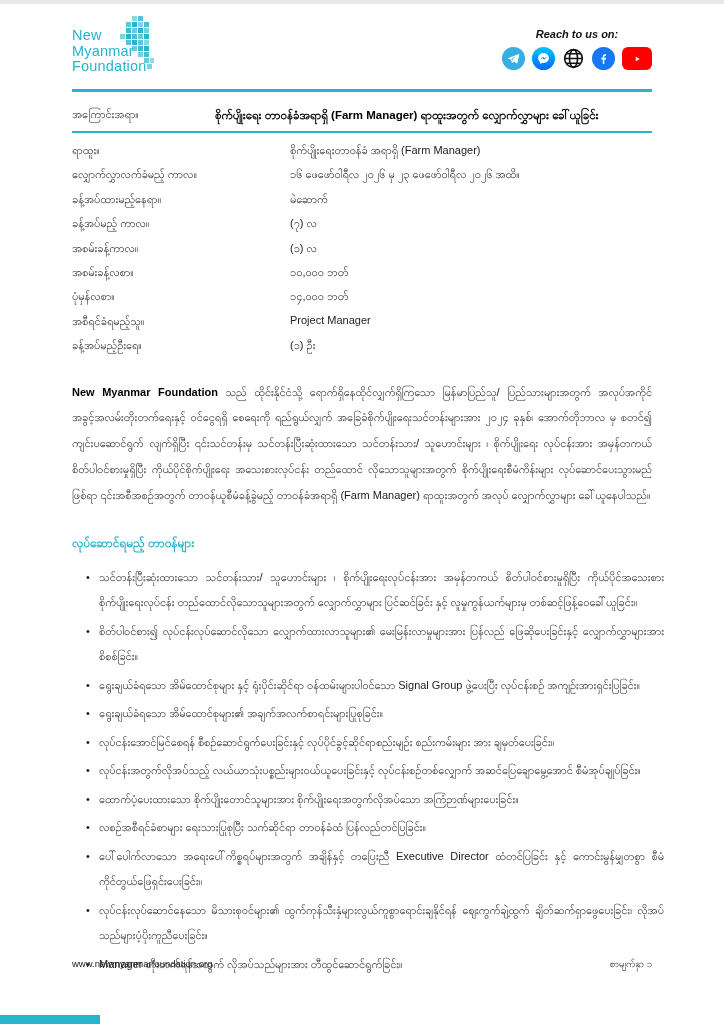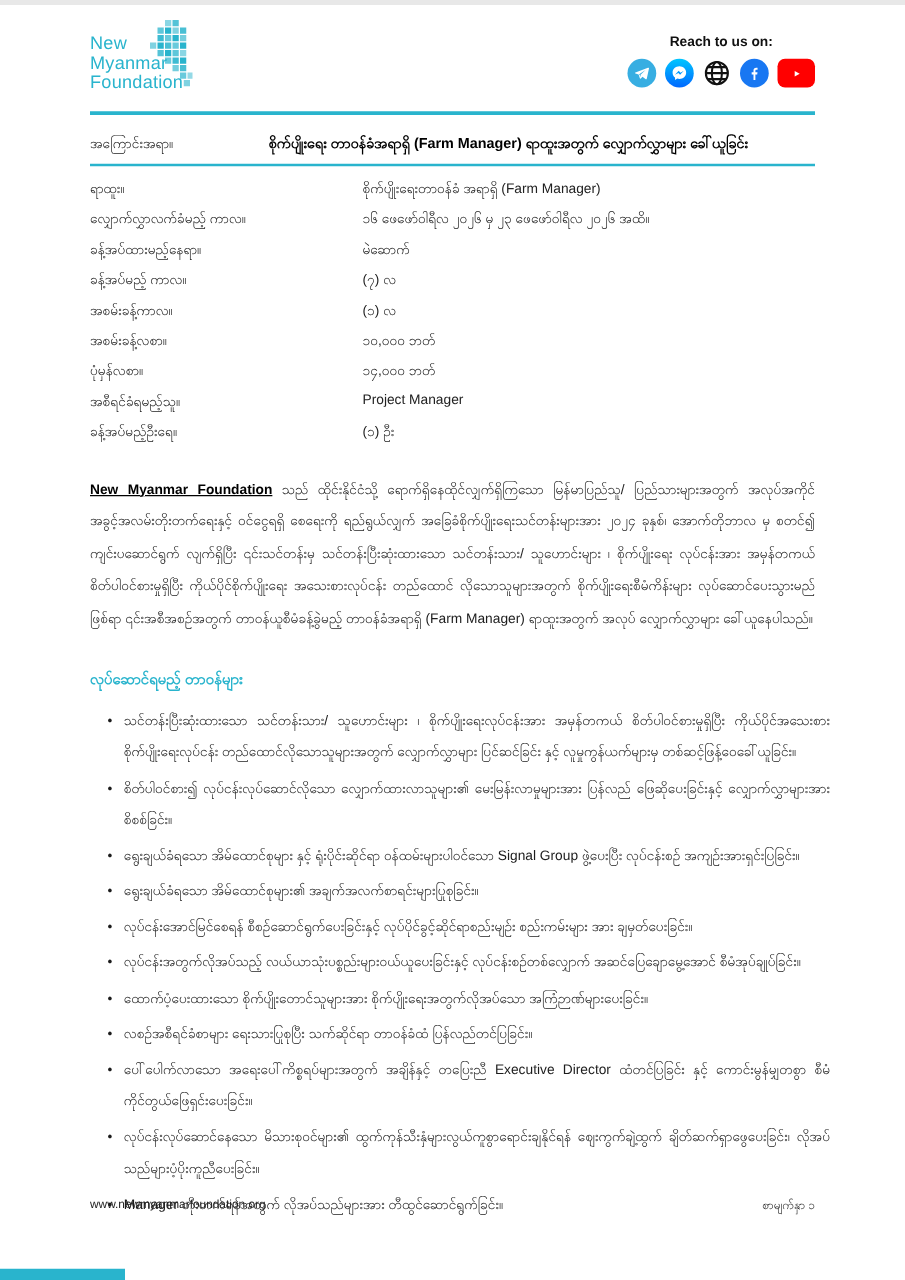"Reach to us on:" .reach-label { font-style: none -> italic }
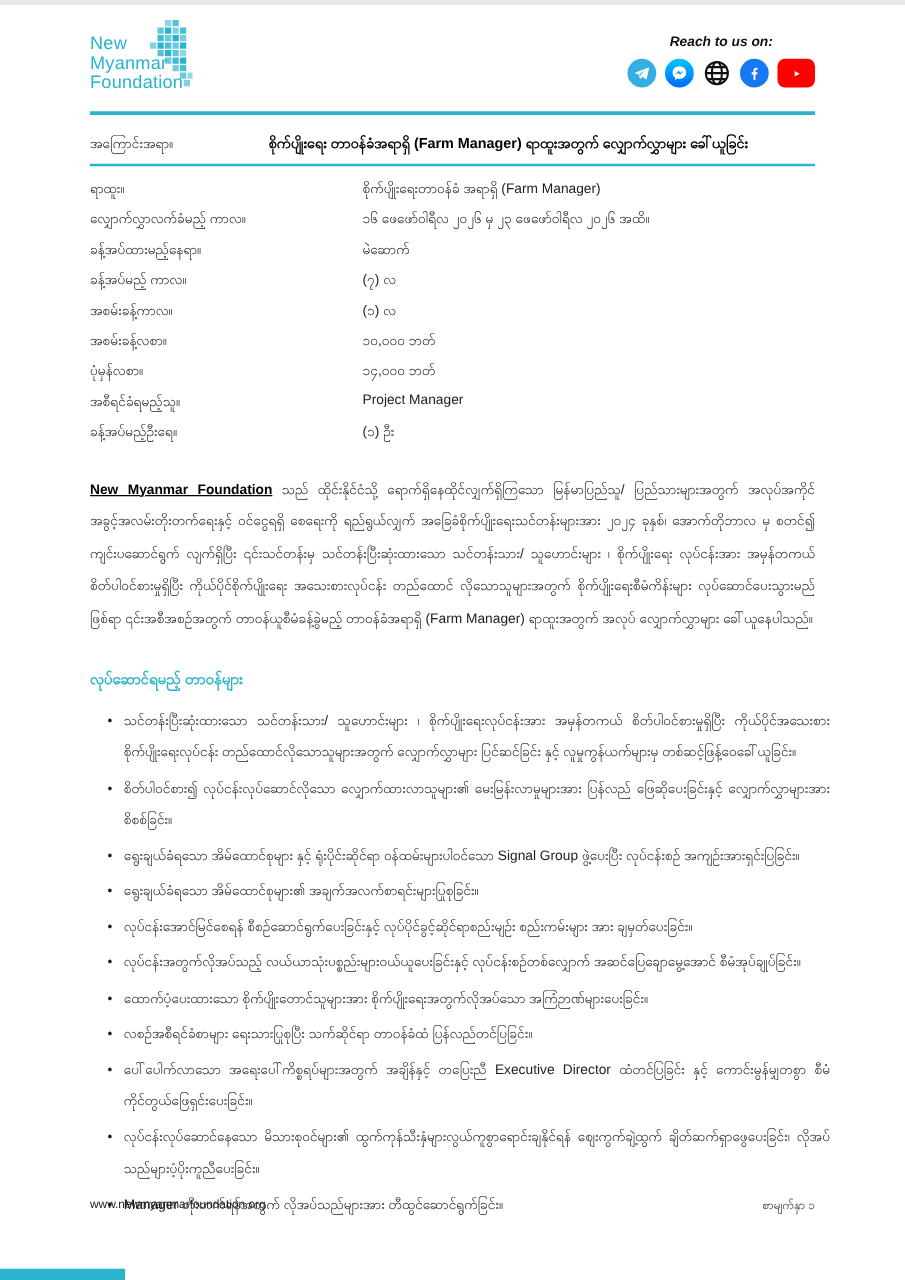"New Myanmar Foundation" .intro b { text-decoration: underline -> none }
